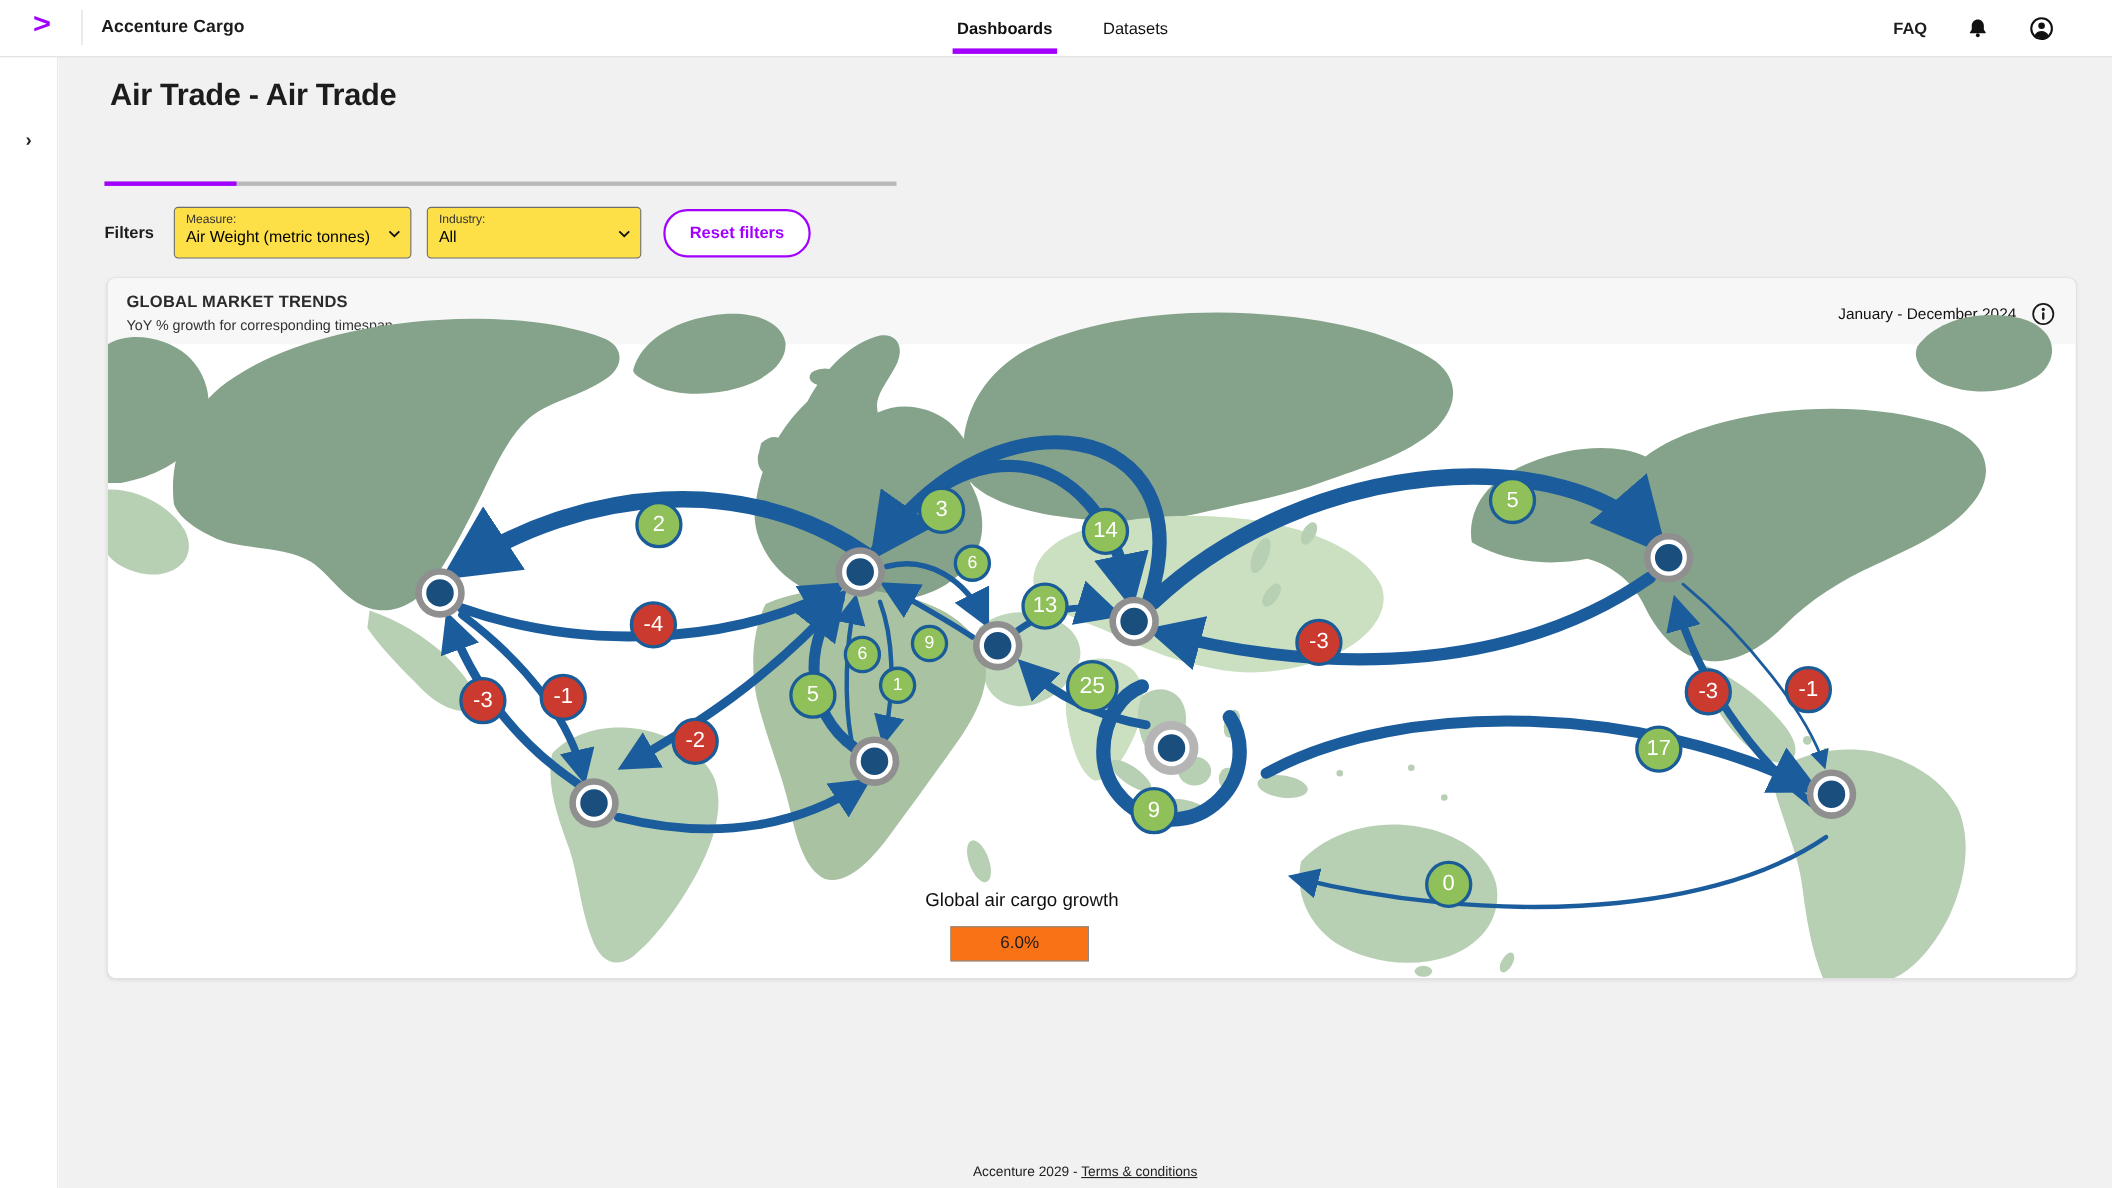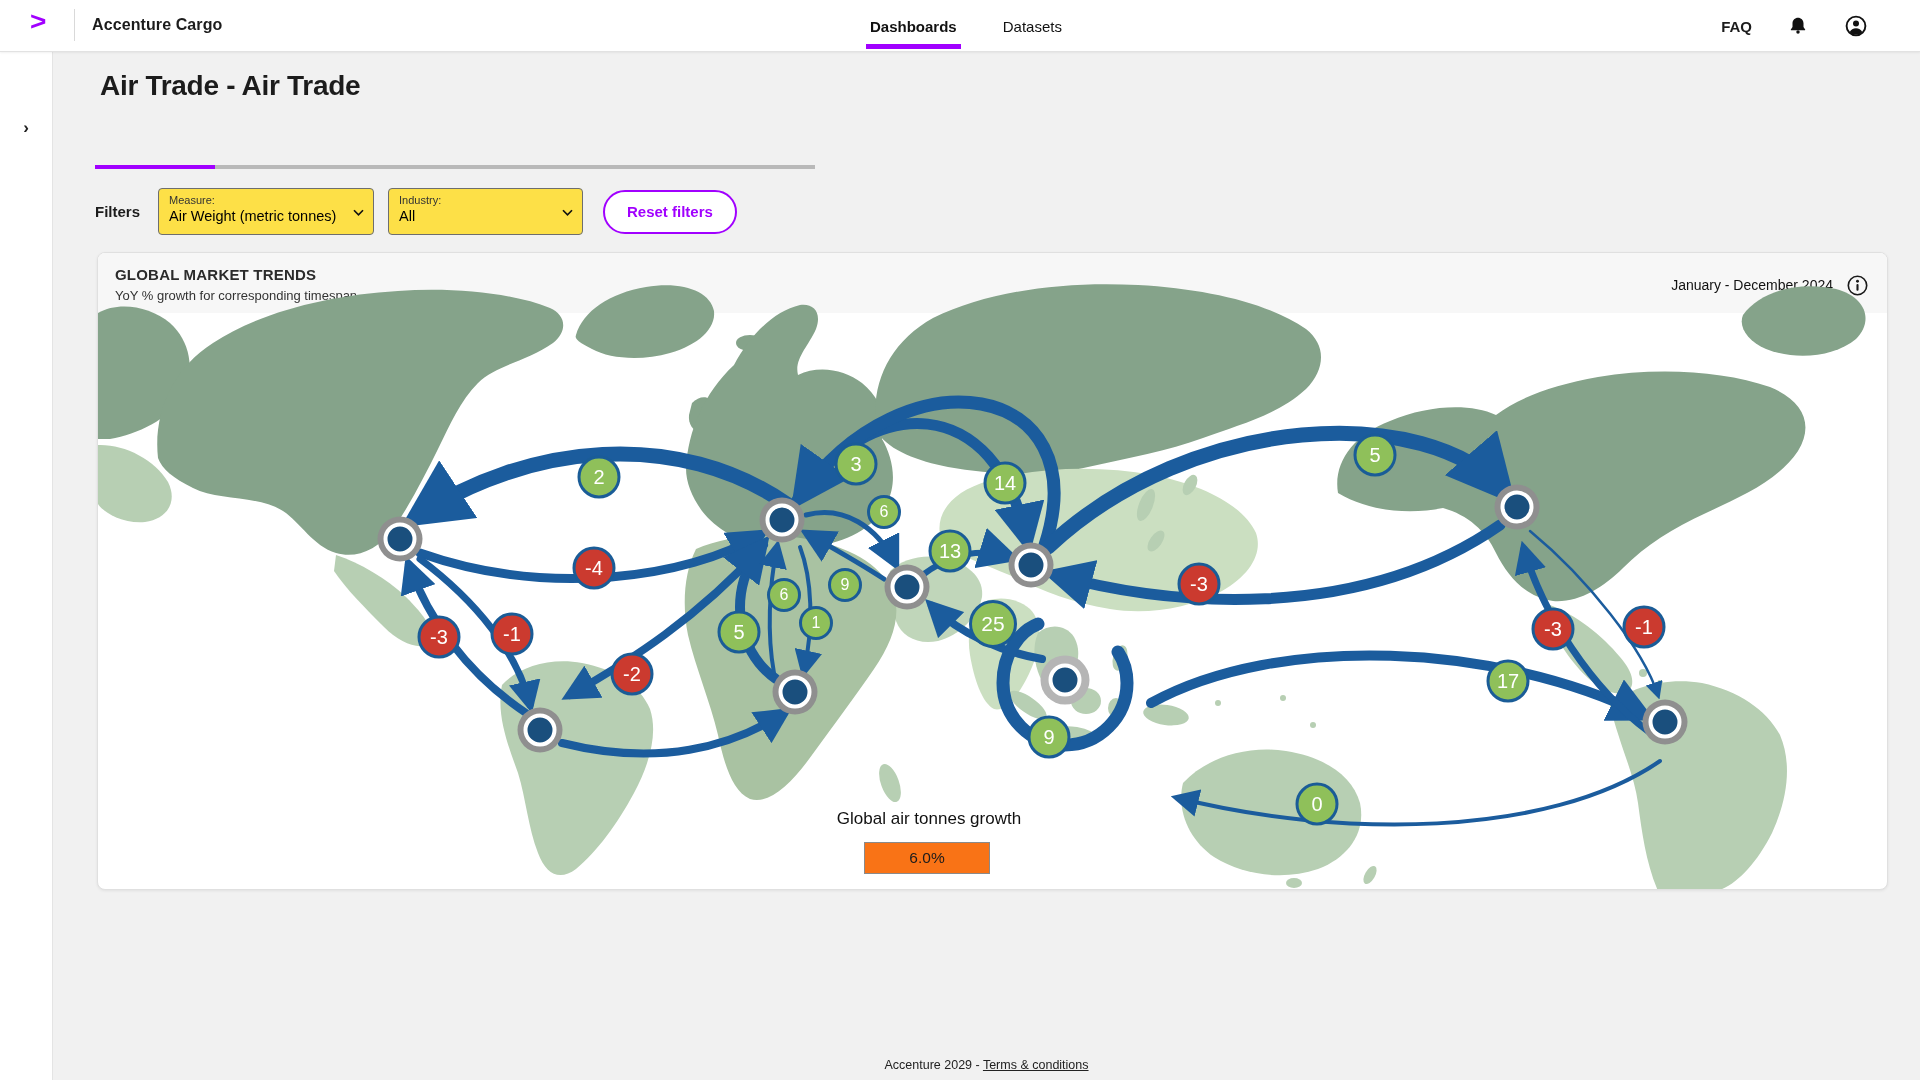"Global air tonnes growth" div.kpi-label { text: tonnes -> cargo }
